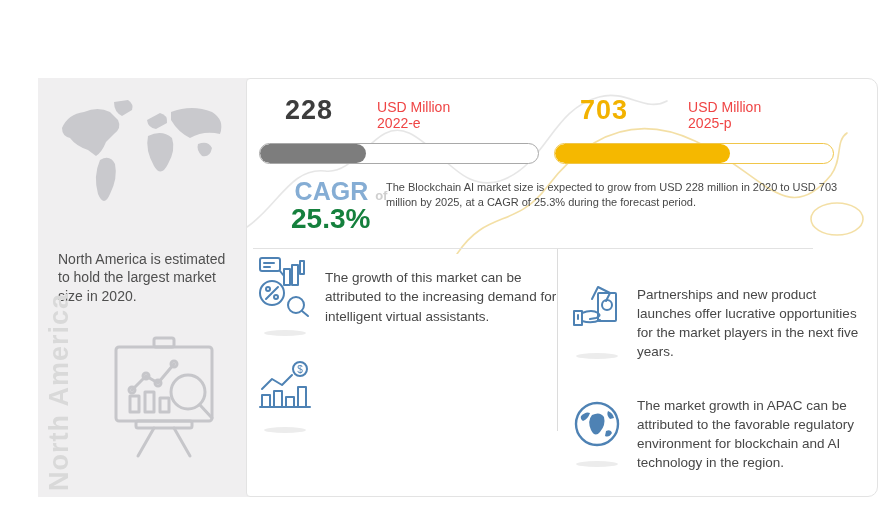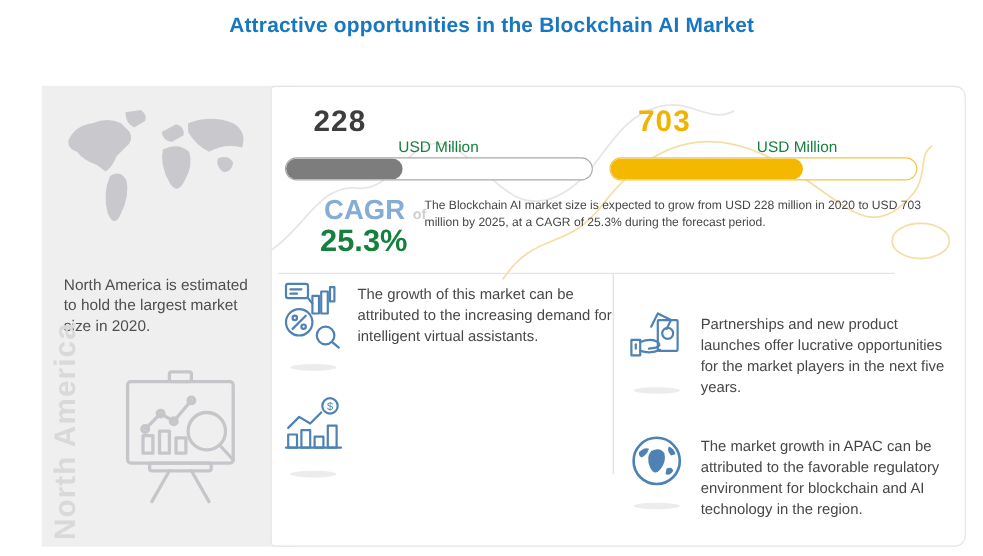"Attractive opportunities in the" div.title { html: <div>Attractive opportunities in the Blockchain AI Market</div> -> none }
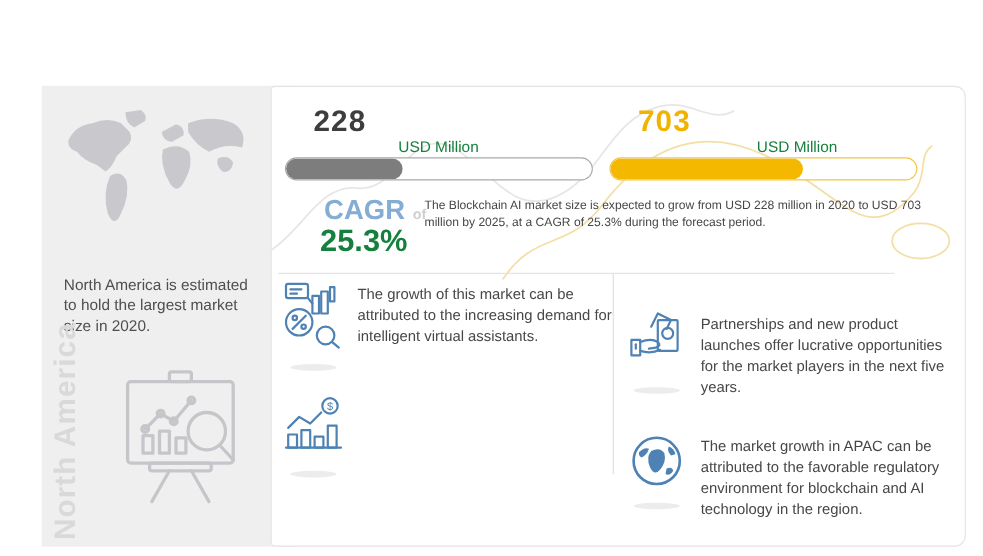"228" .stat-head { gap: 29px -> 44px }
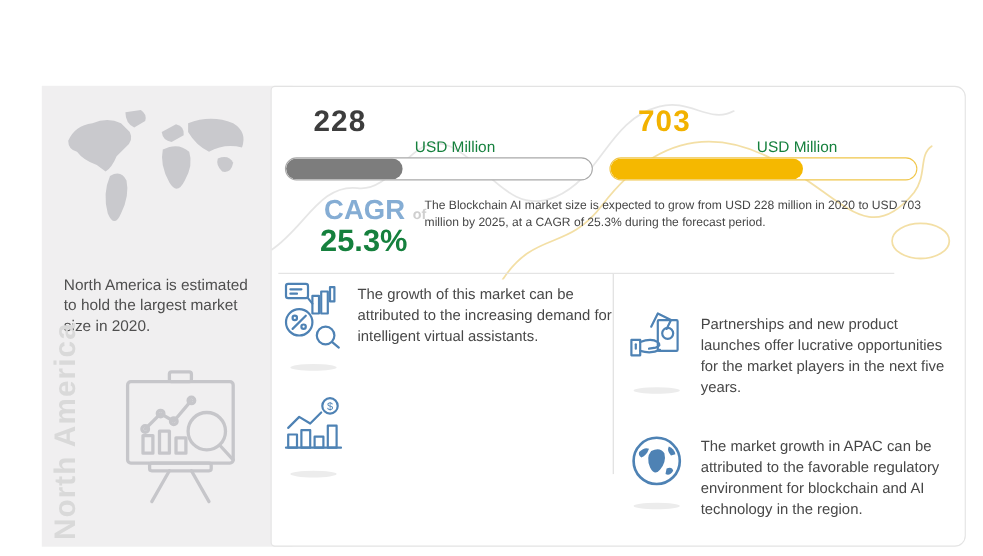"USD Million" .stat-unit { color: #15803d -> #ef4444; margin-top: 26px -> none }
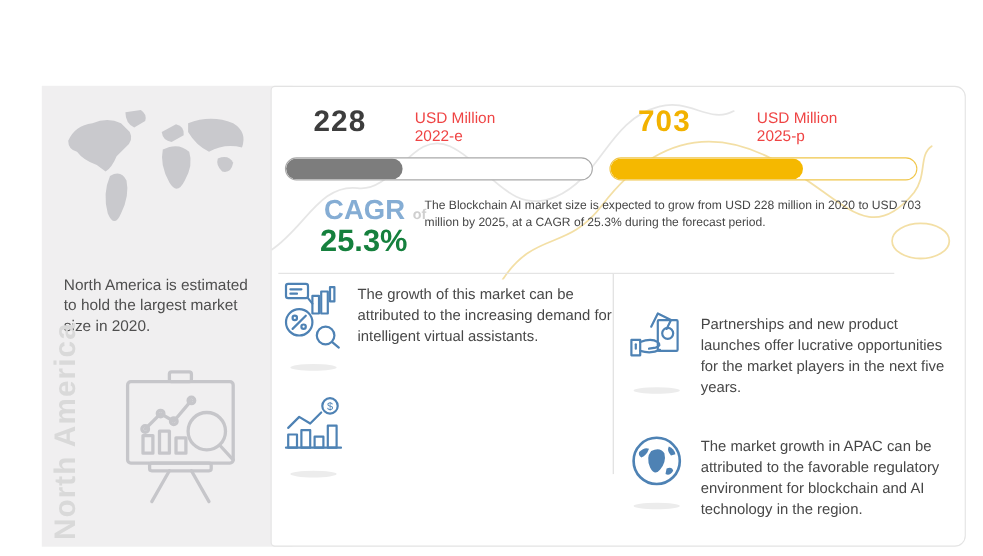"The growth of this market" .insight { align-items: none -> center }
